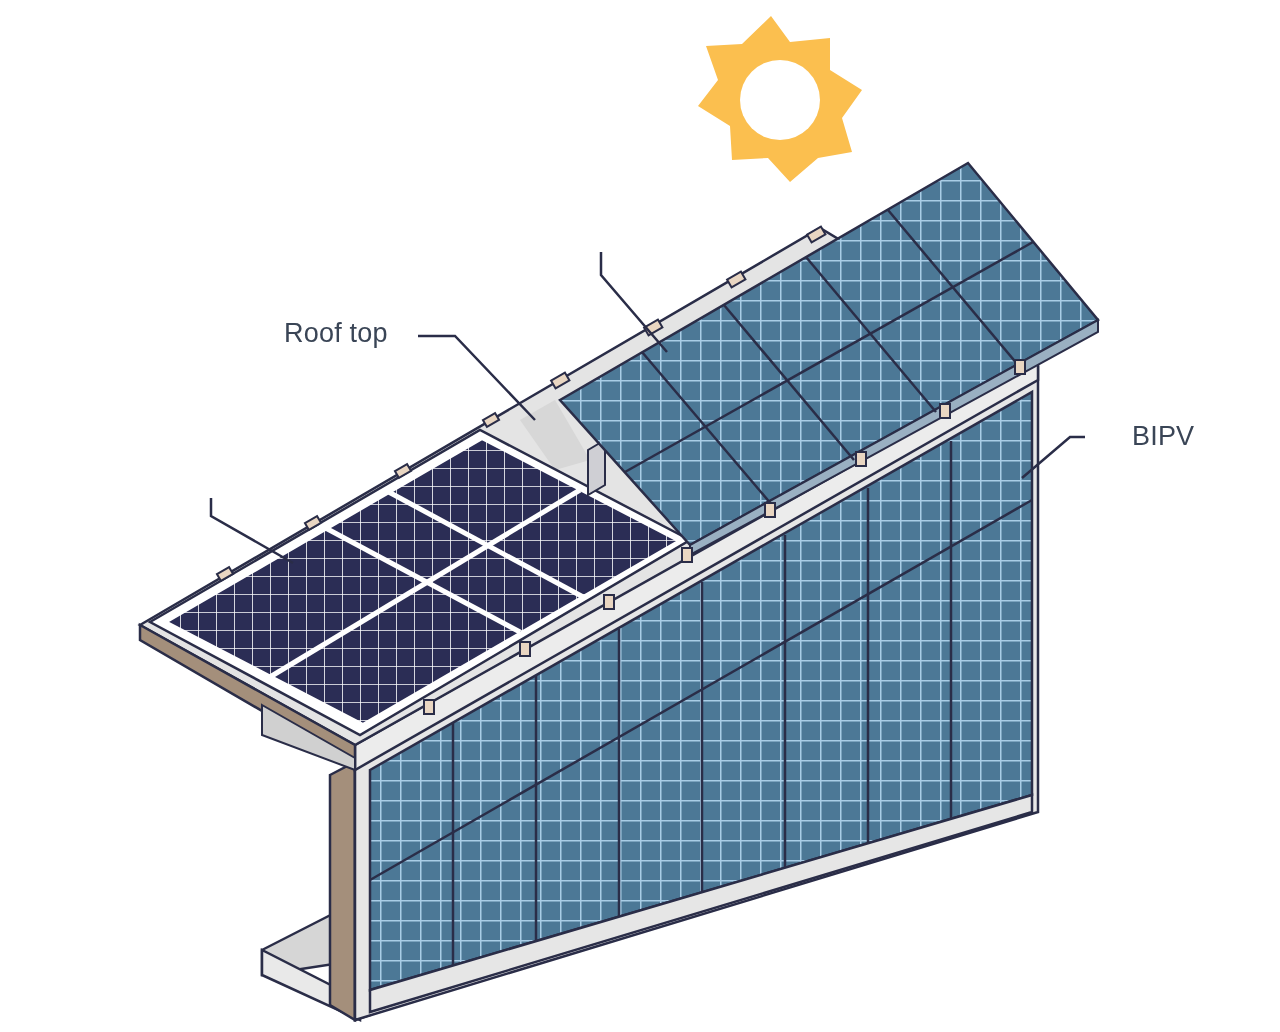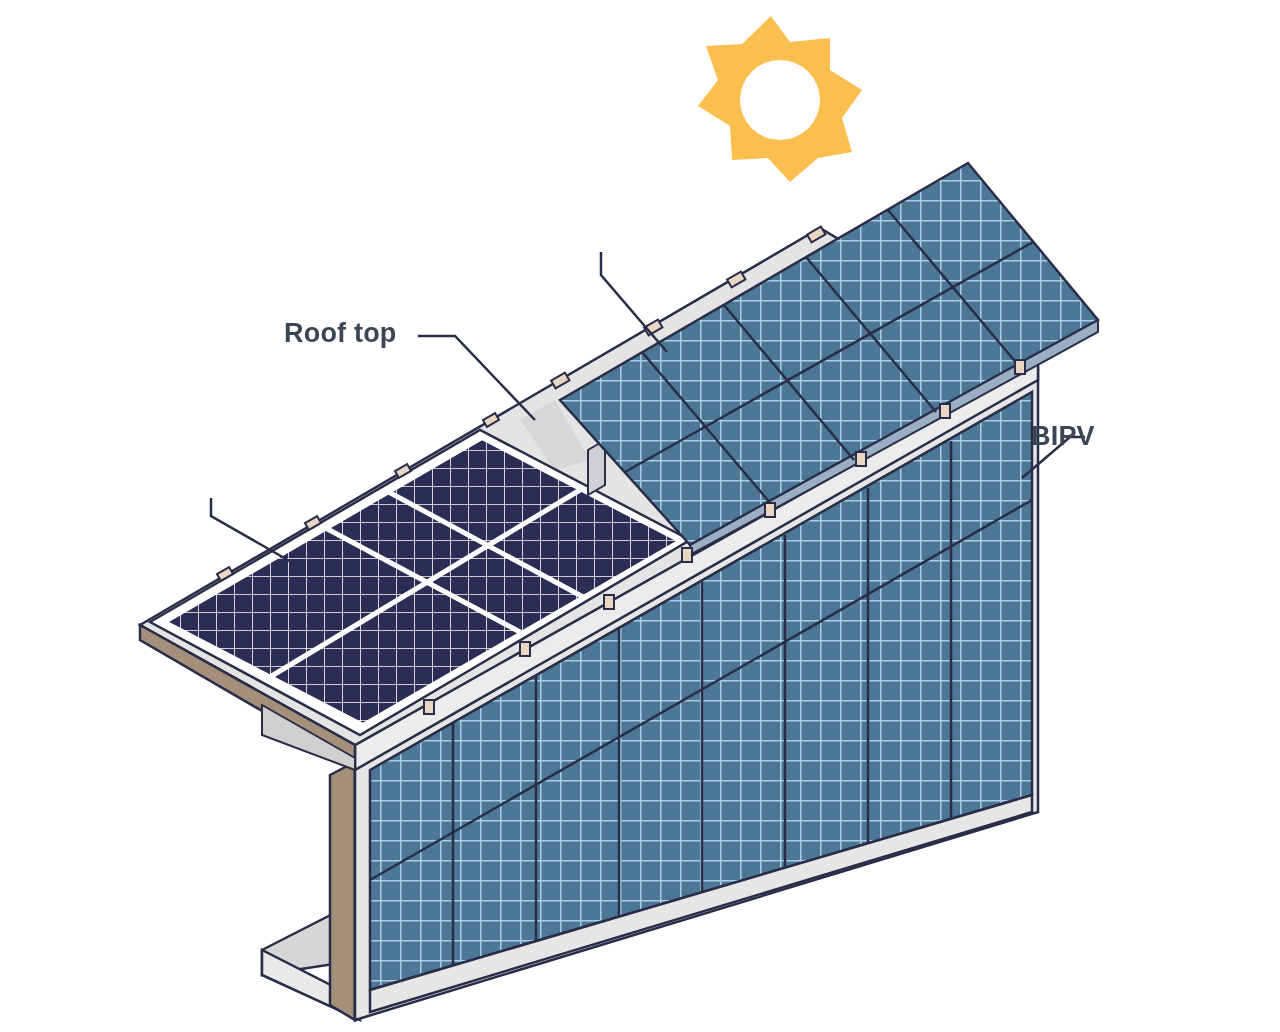"Roof top" .label { font-weight: bold -> normal }
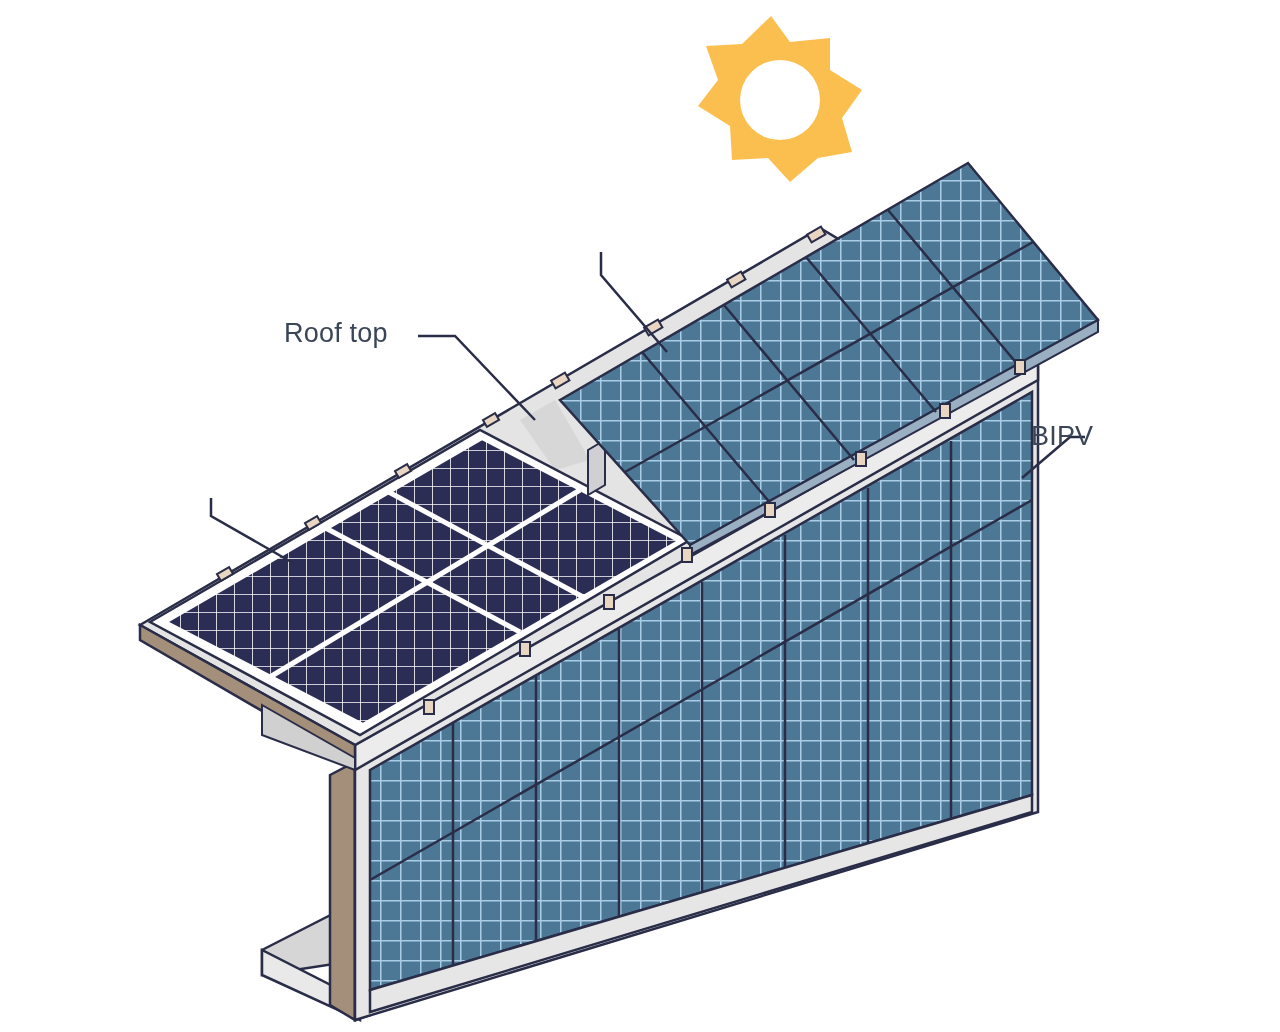"BIPV" #label-bipv { left: 1031px -> 1132px }
